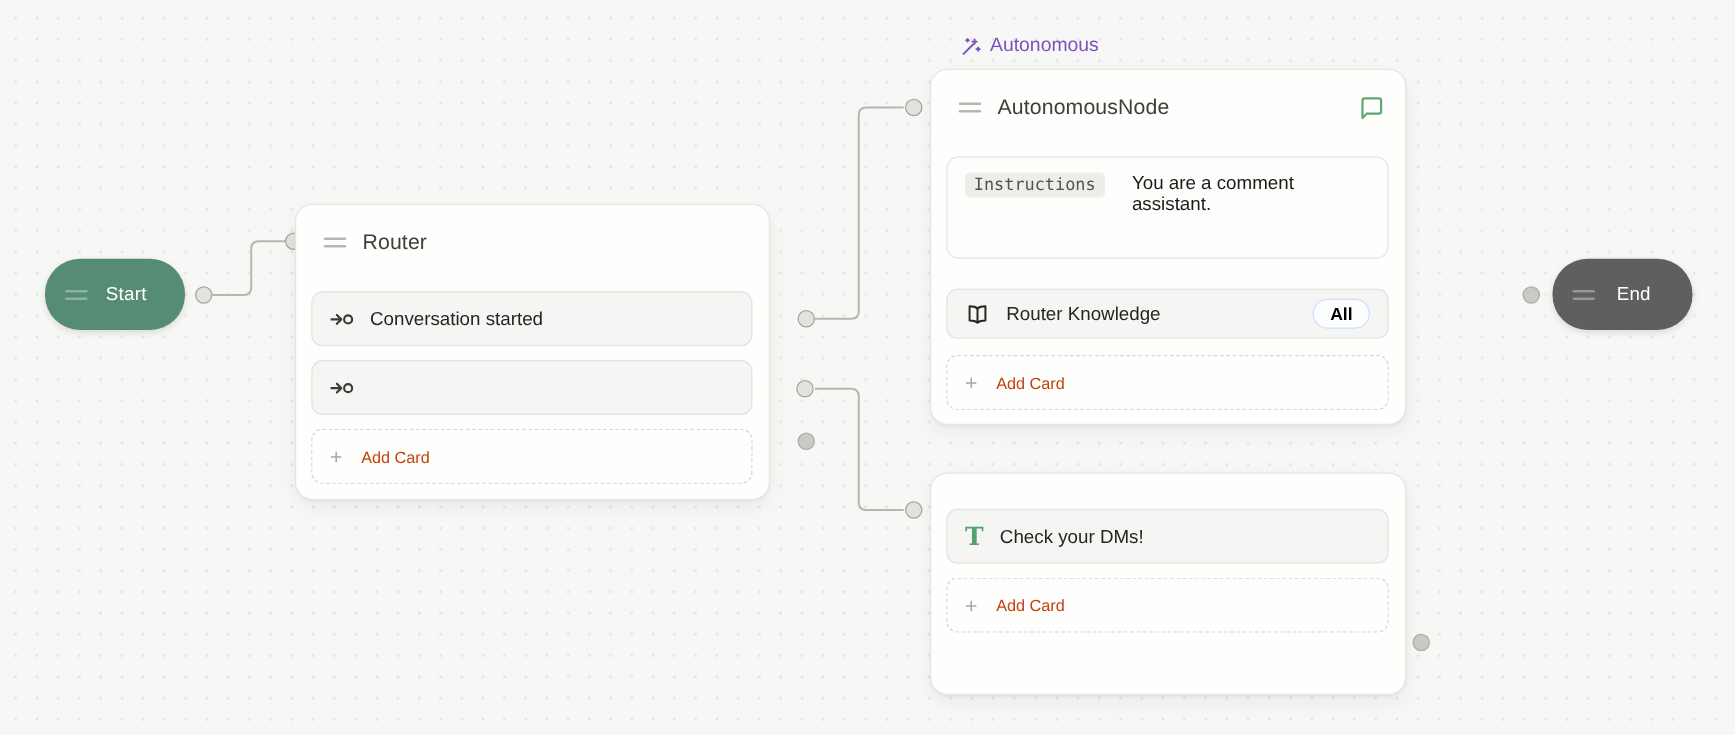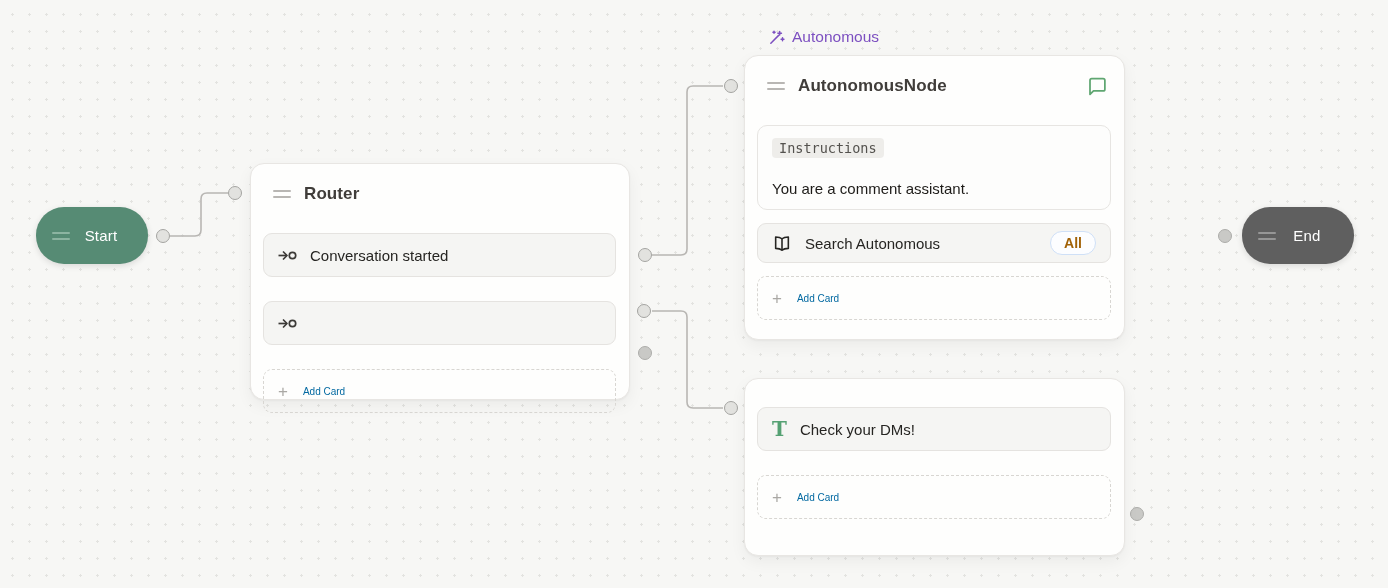"AutonomousNode" .node-title { font-weight: 700 -> 400 }
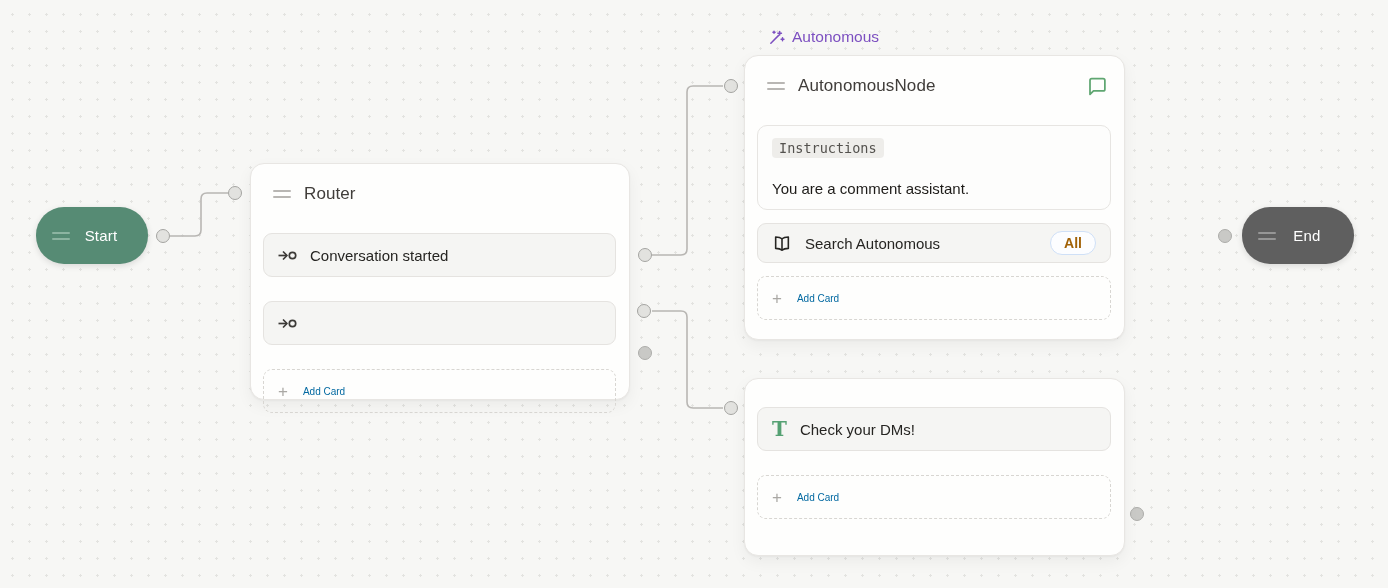"Instructions" .card--instructions { flex-direction: column -> row; margin-bottom: none -> 11px }
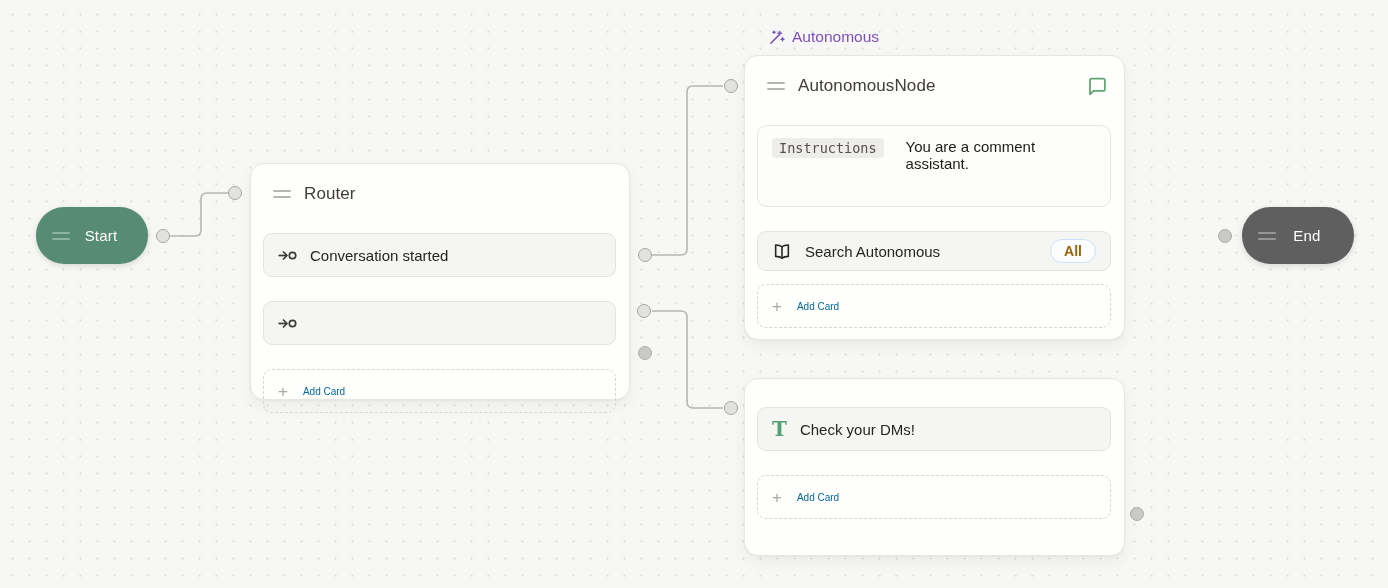"Router" .node--router { left: 250px -> 236px }
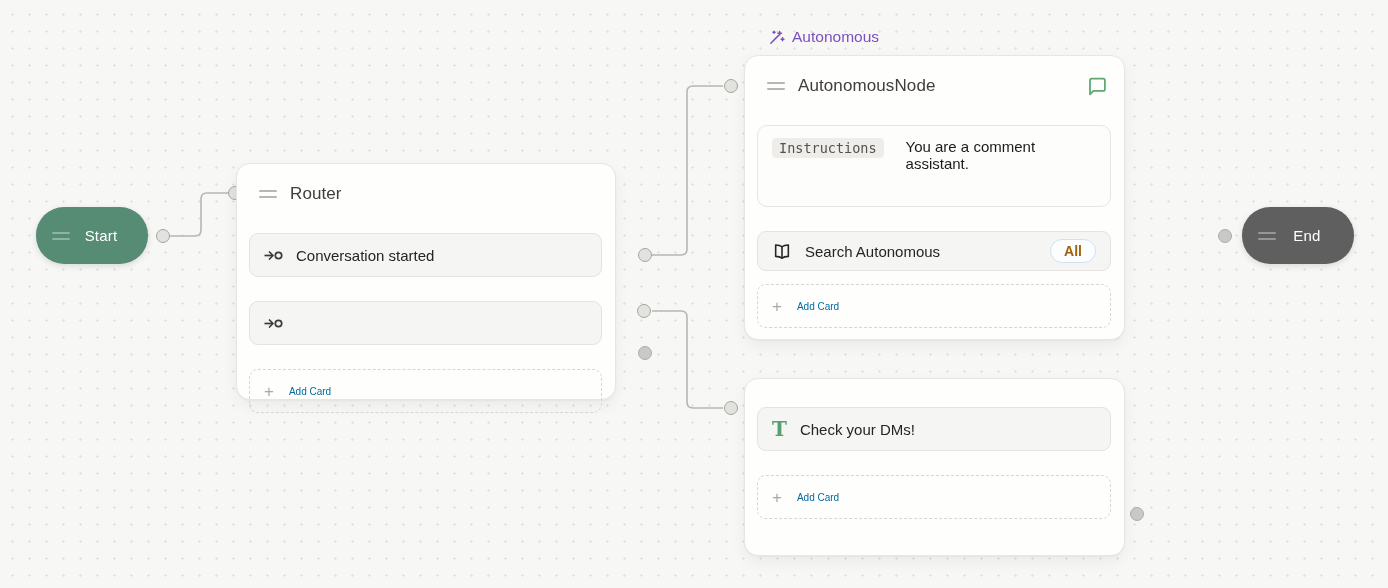"Conversation started" .node-body { gap: 24px -> 11px }
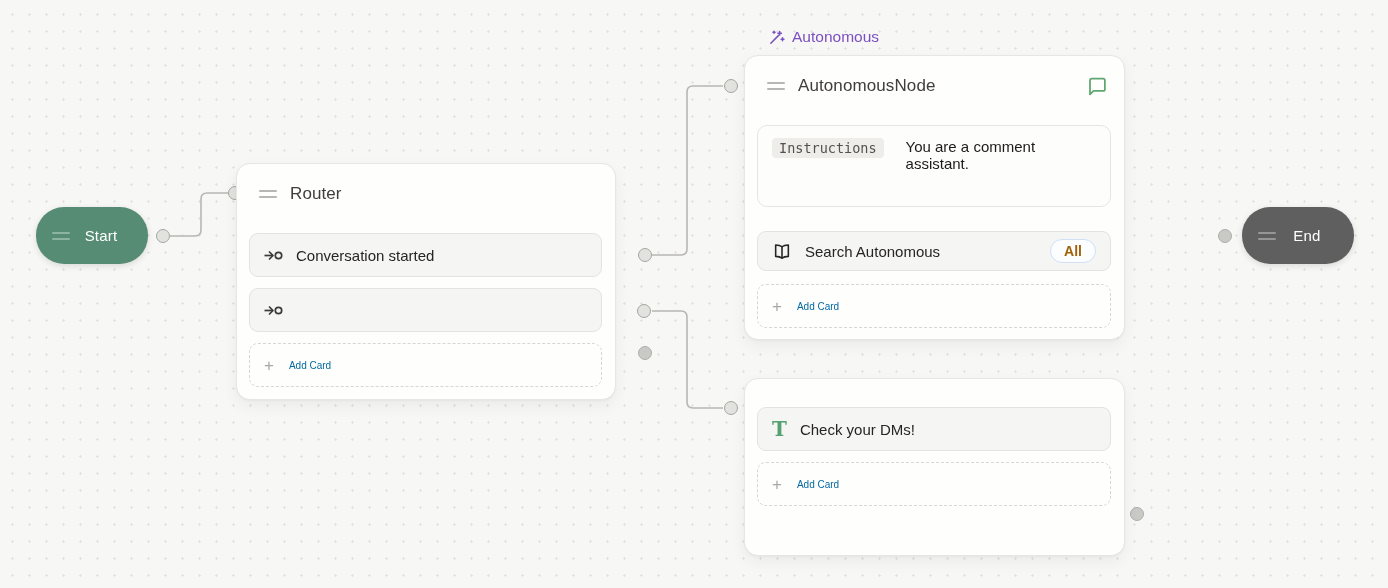"Search Autonomous" span.card-label { text: Search Autonomous -> Router Knowledge }
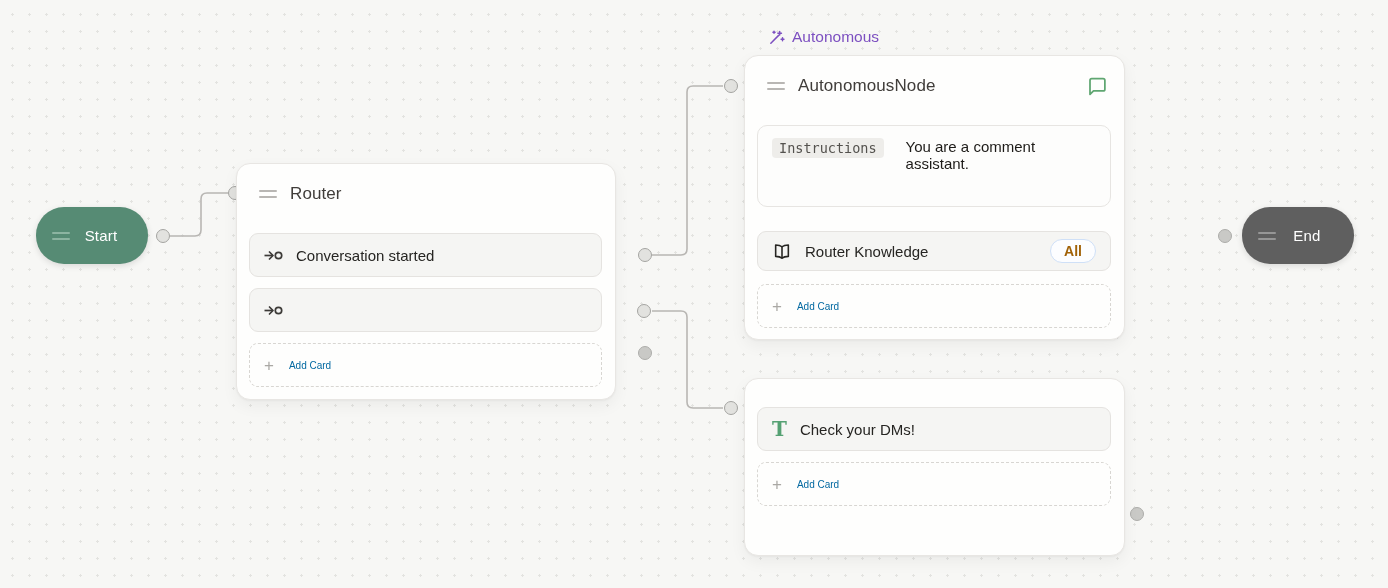"All" .badge-all { color: #a16207 -> #000000 }
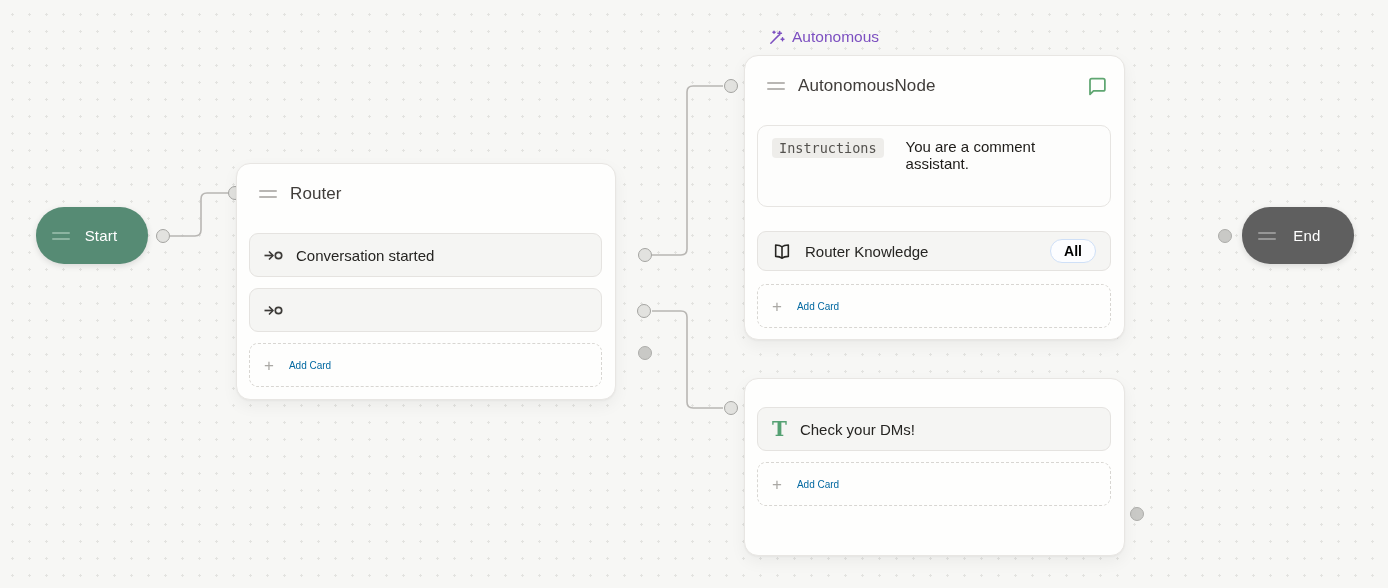"Add Card" .add-label { color: #0369a1 -> #c2410c; font-size: 10px -> 13px }
